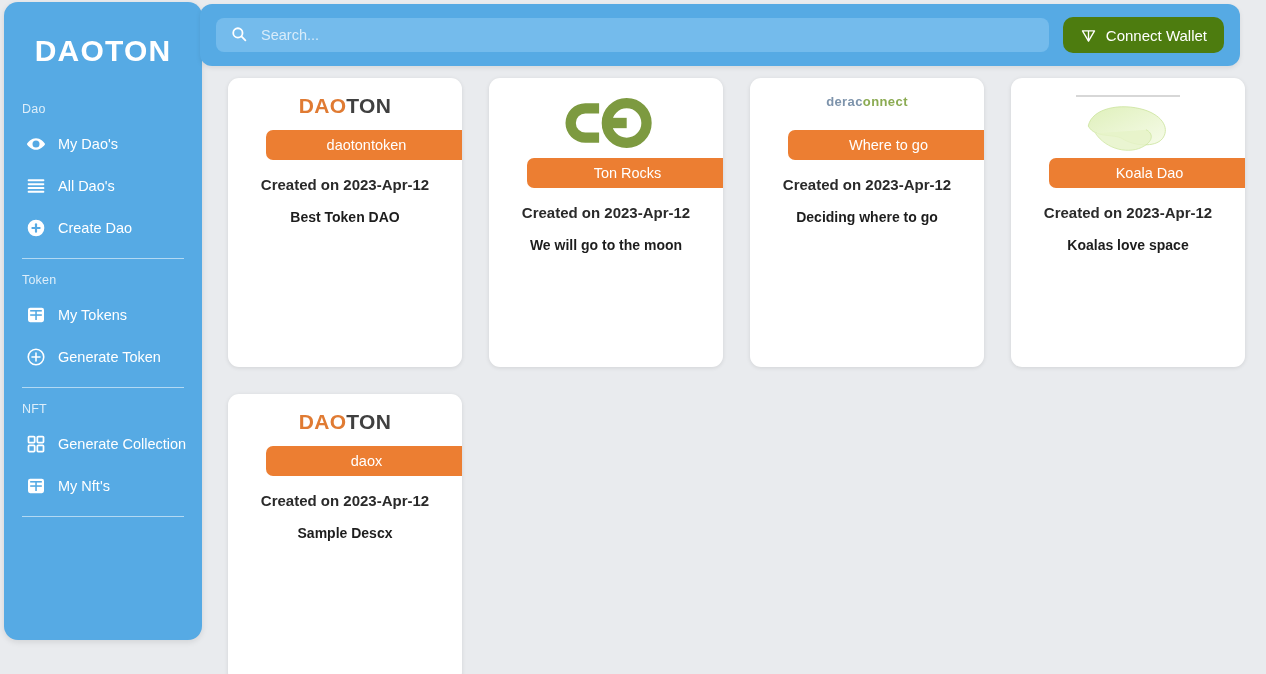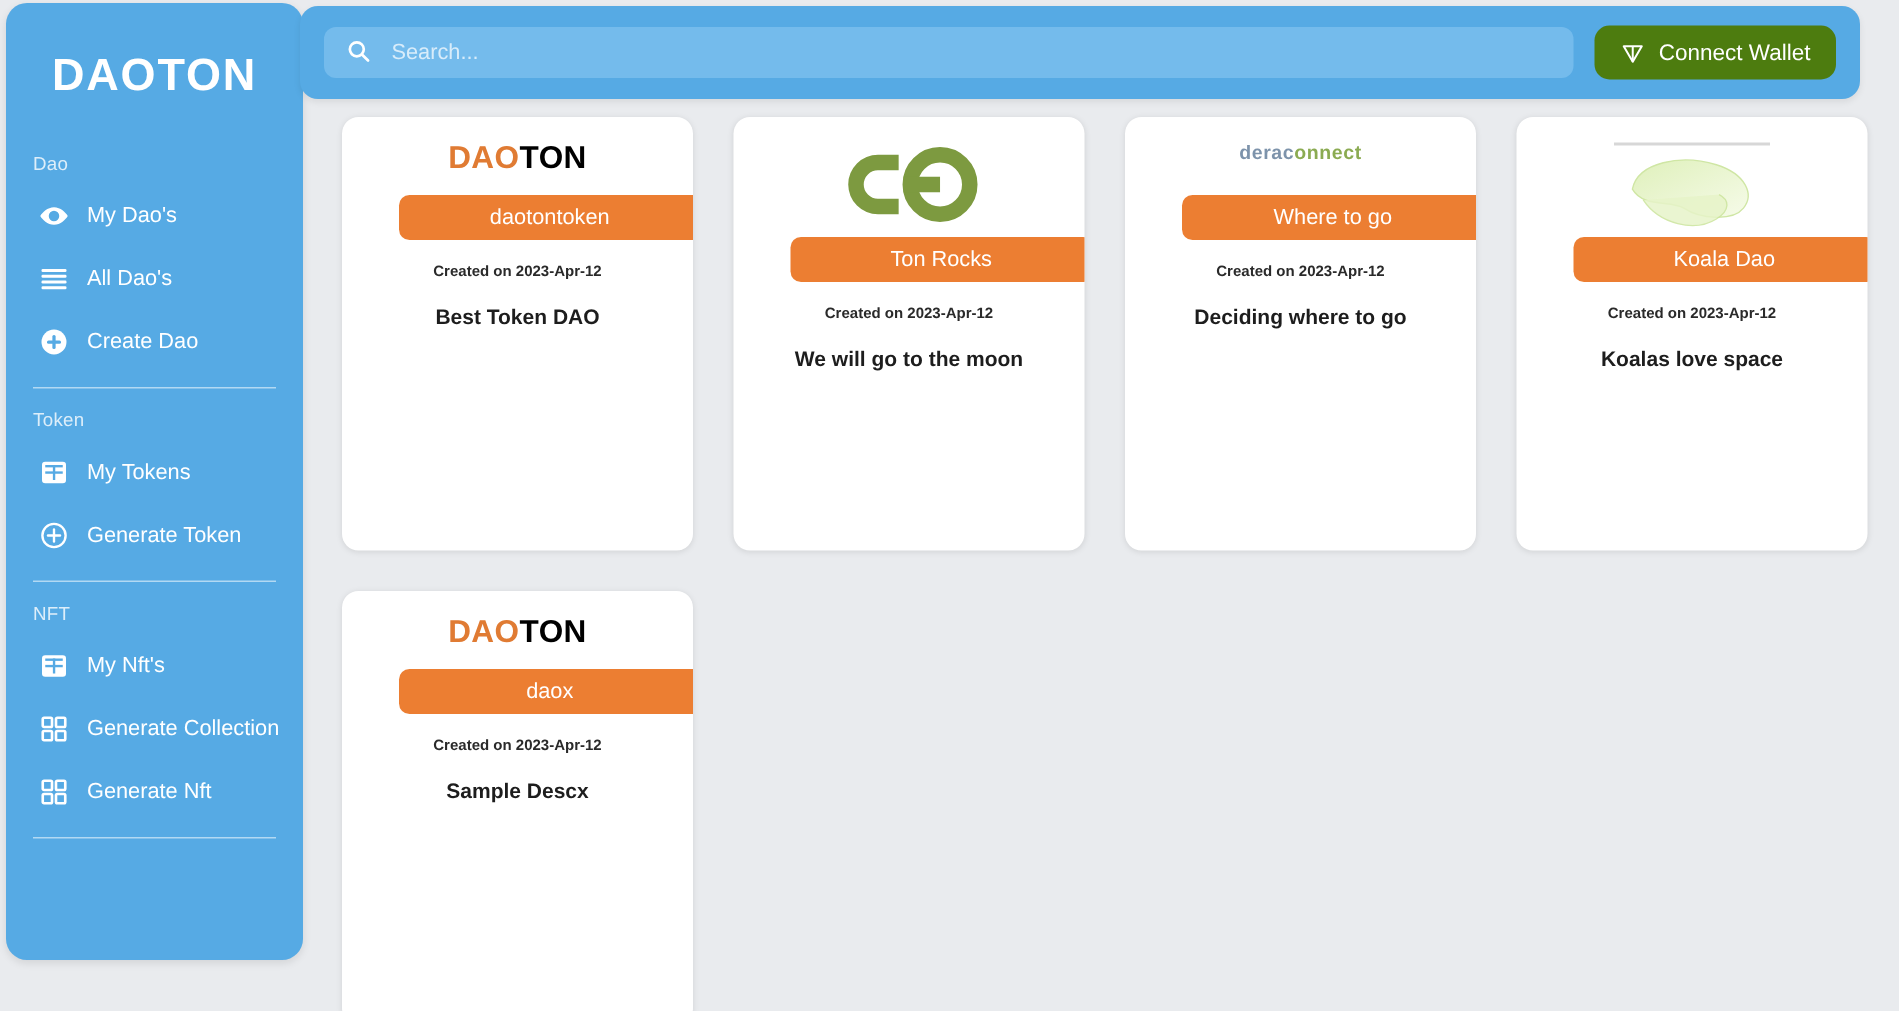"TON" .logo-ton { color: #000000 -> #404040 }
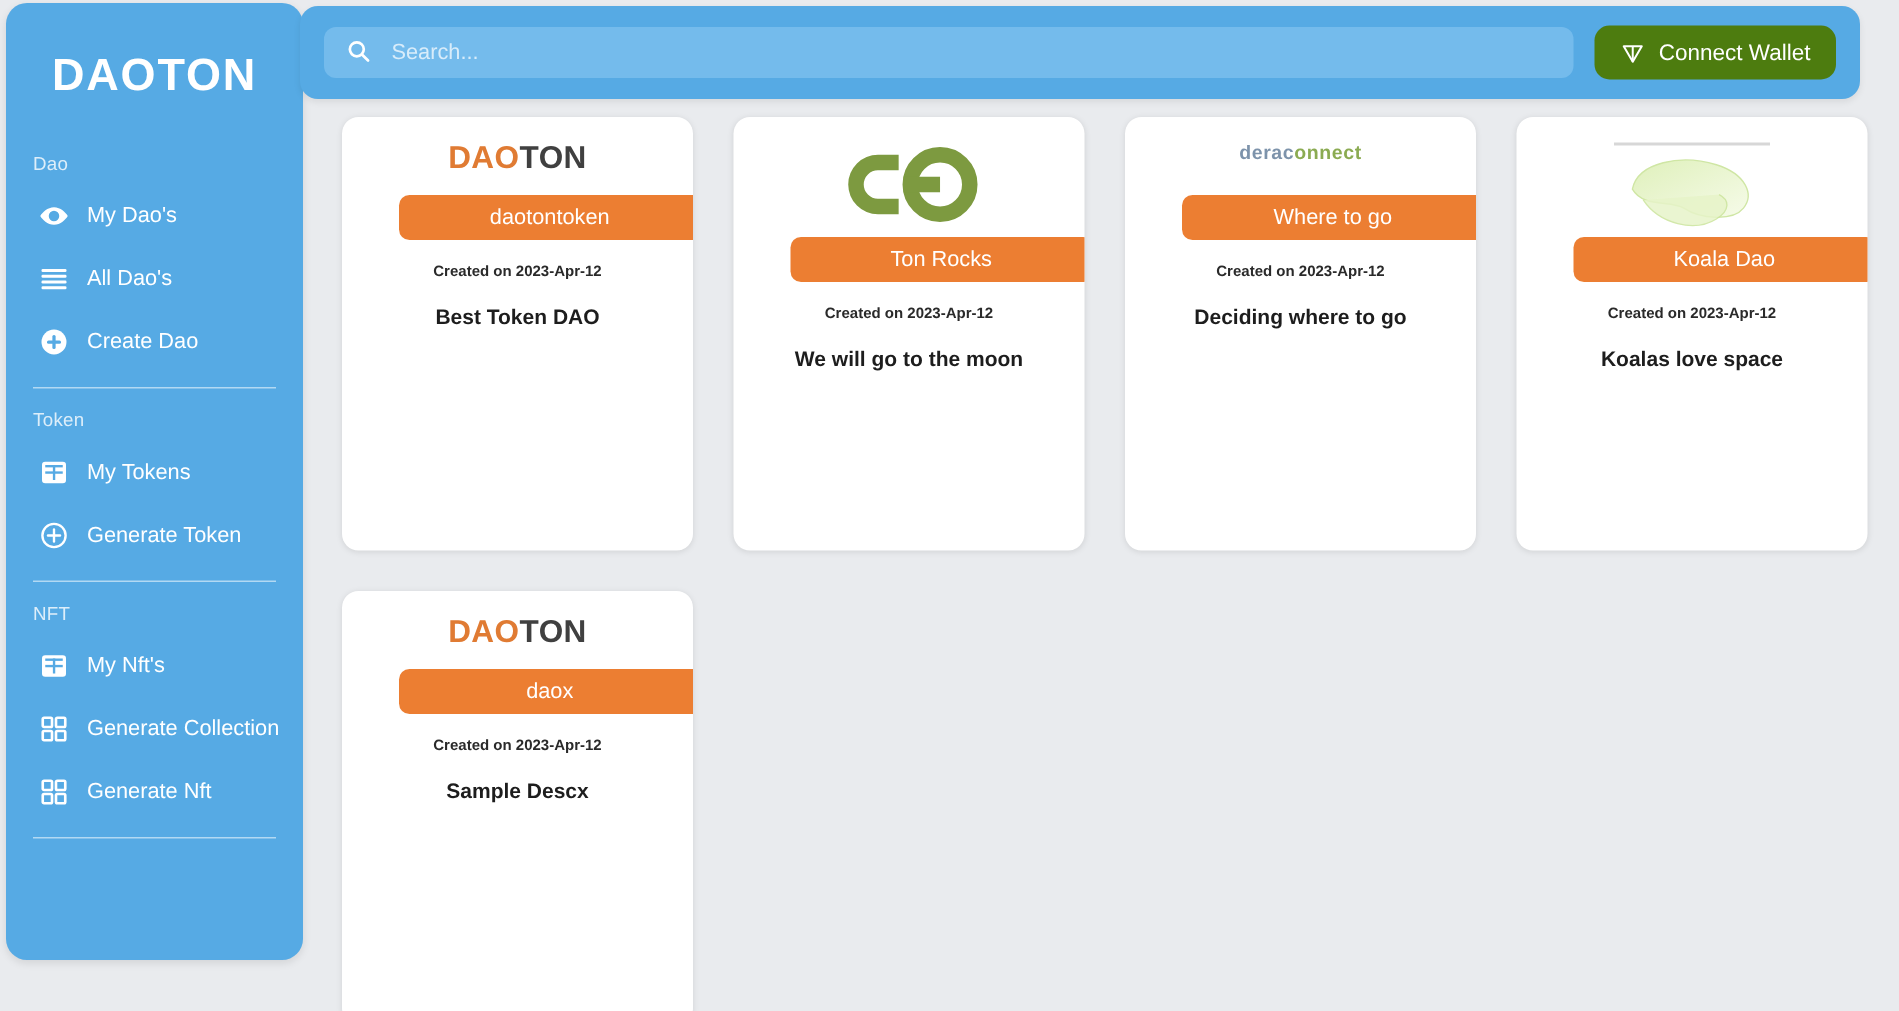"Created on 2023-Apr-12" .card-created { font-size: 10px -> 15px }
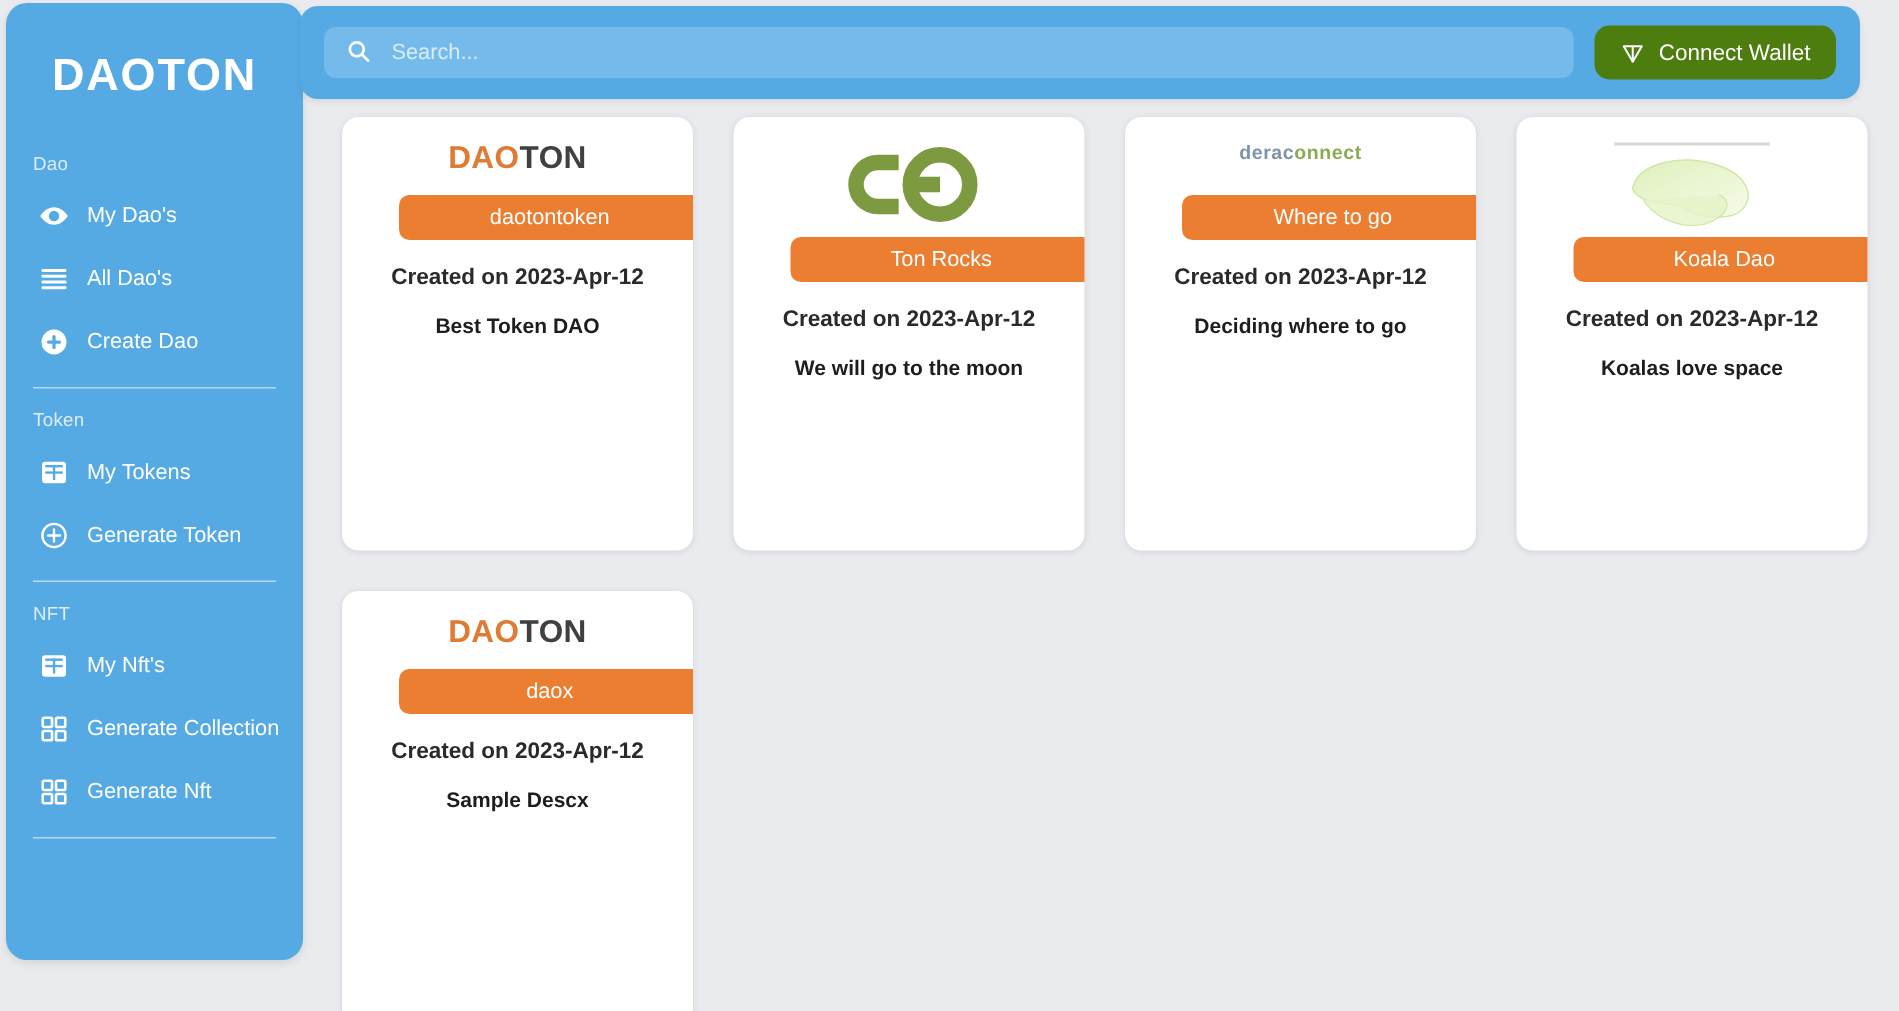"My Nft's" div.nav-item { order: before "Generate Collection" -> after "Generate Collection" }
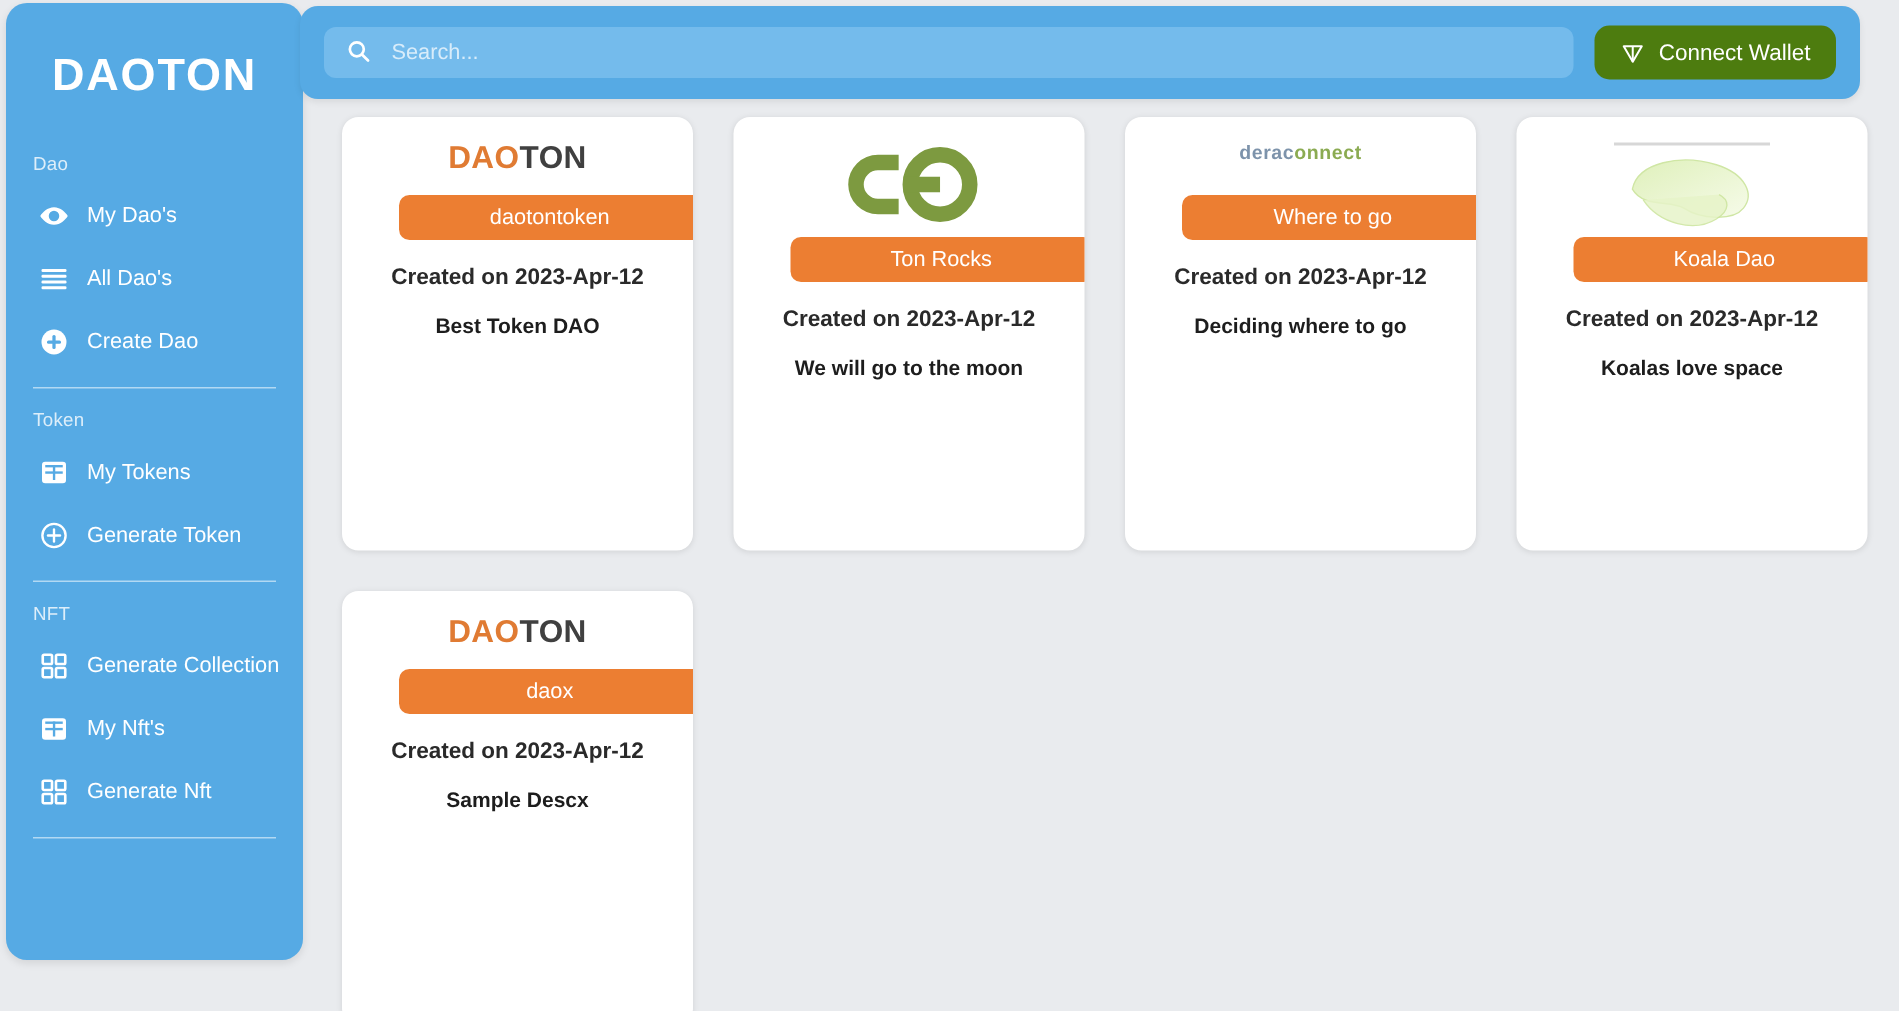"Generate Nft" div.nav-item { html: <div> <span><svg> <rect></rect> <rect></rect> <rect></rect> <rect></rect> </svg></span> <span>Generate Nft</span> </div> -> none }
